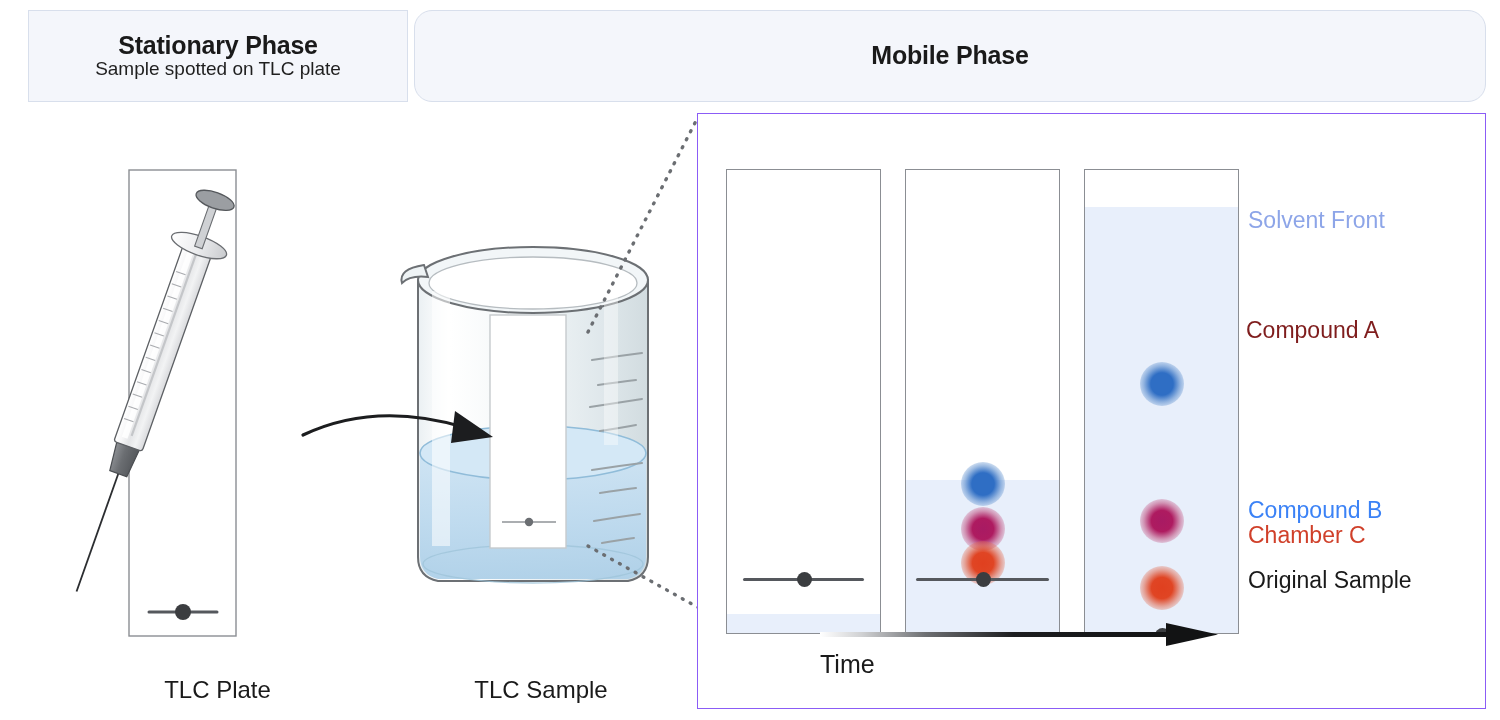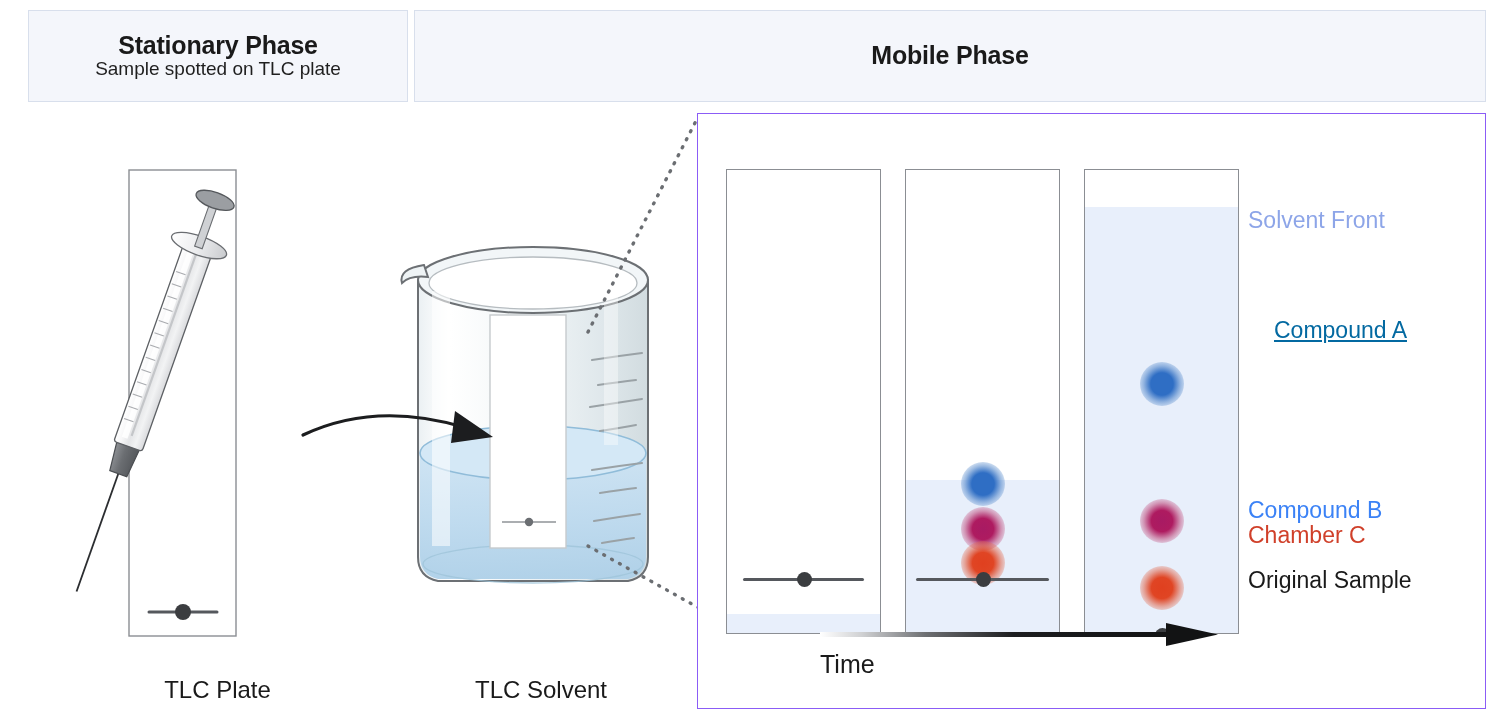"Mobile Phase" #banner-mobile { border-radius: none -> 18px }
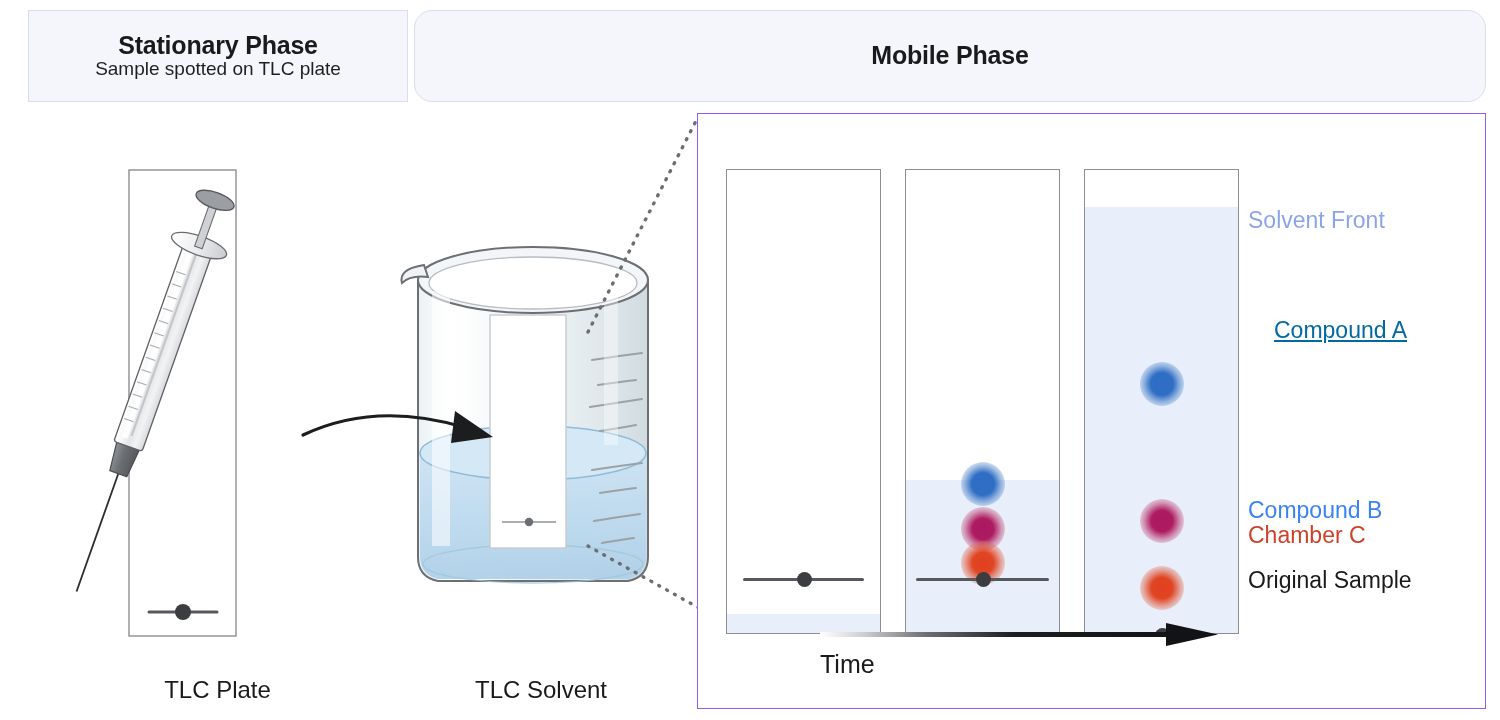"Compound A" div.side-label { color: #0369a1 -> #7f1d1d; left: 576px -> 548px; text-decoration: underline -> none }
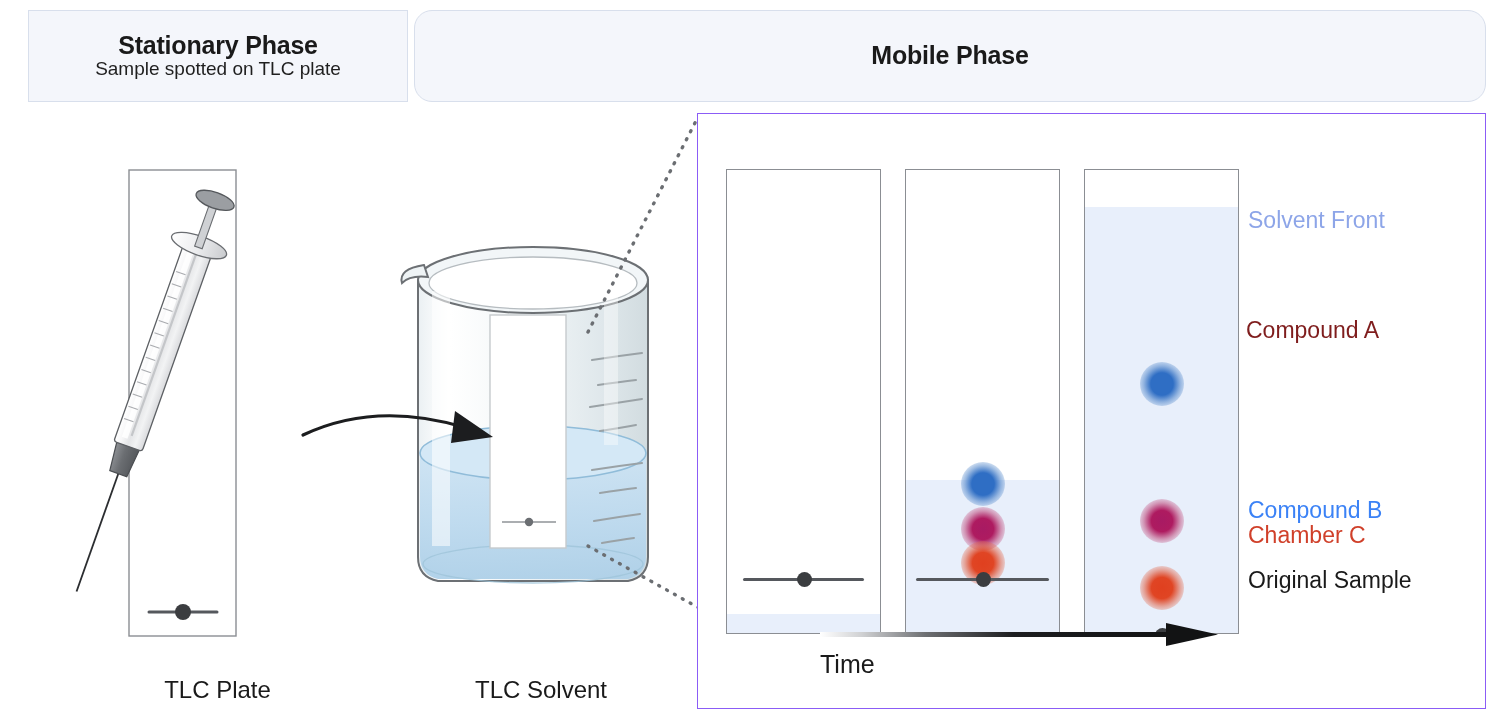"TLC Solvent" div.caption { text: Solvent -> Sample }
